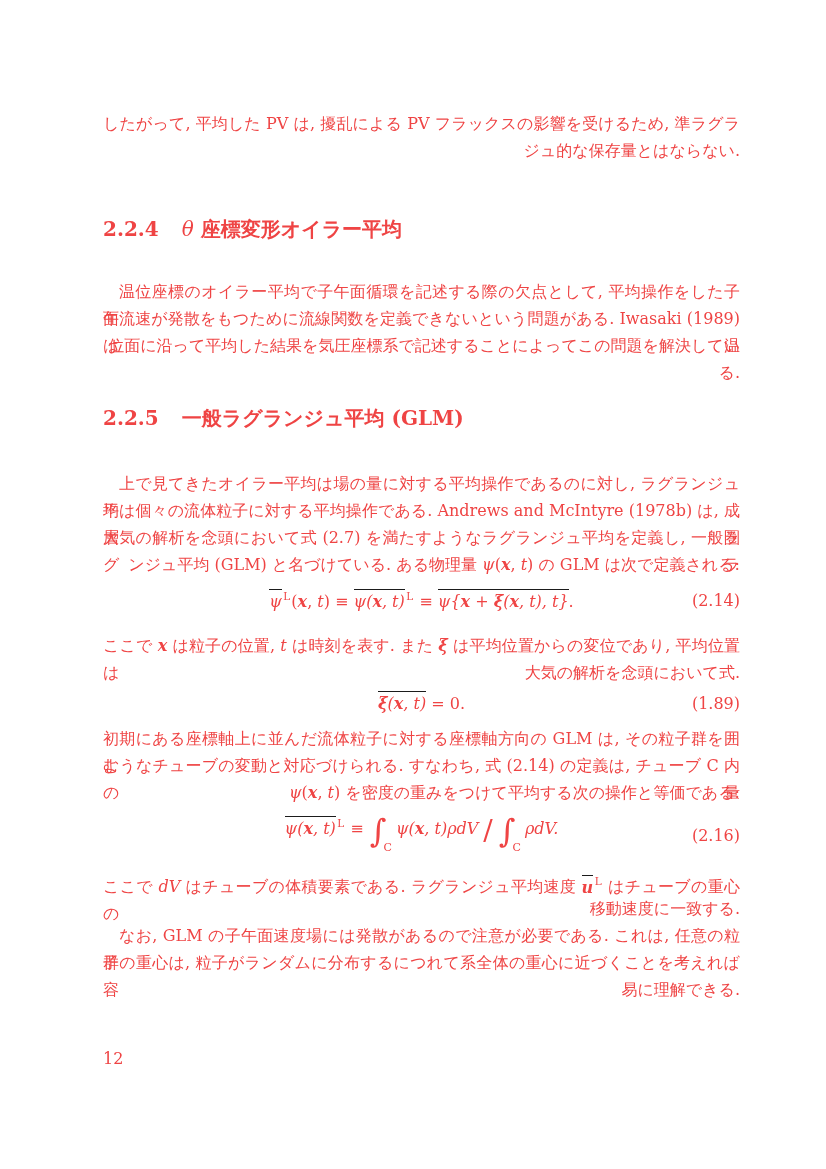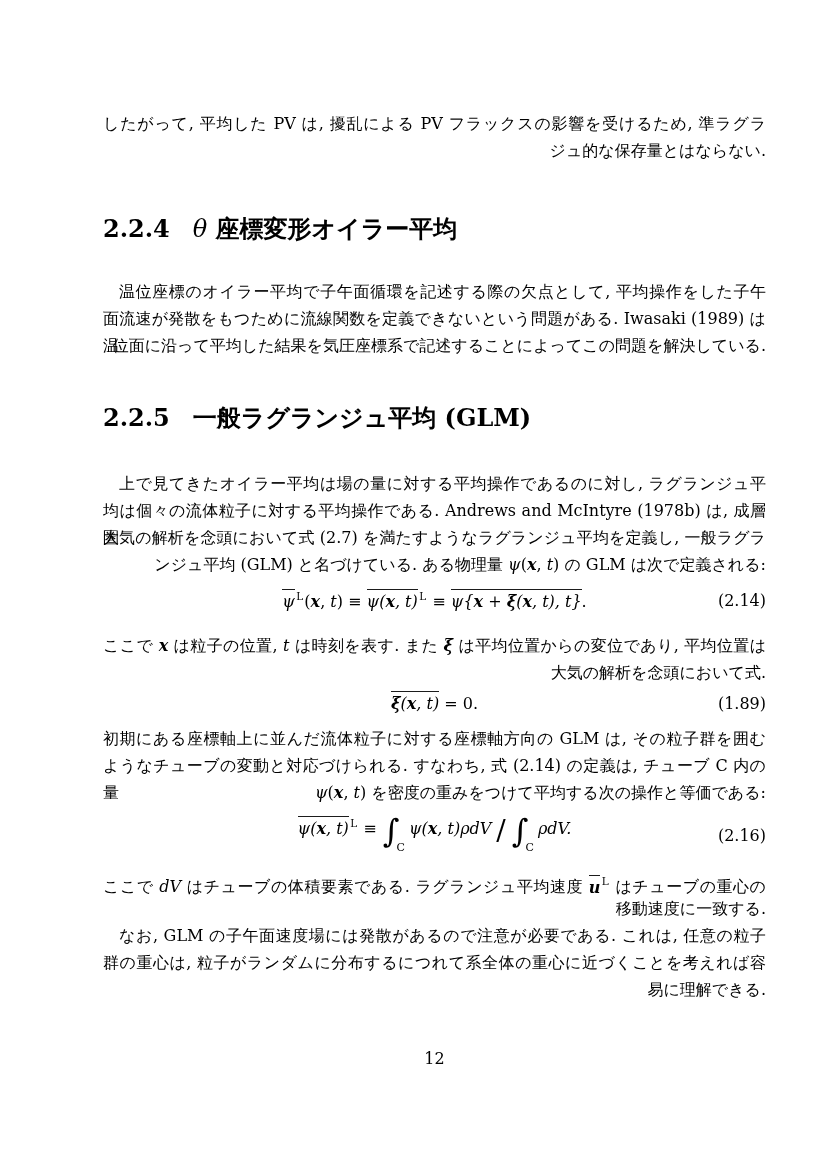"したがって, 平均した PV は, 擾乱による" .page { color: #000000 -> #ef4444; padding: 110px 60px 0 103px -> 110px 86px 0 103px }
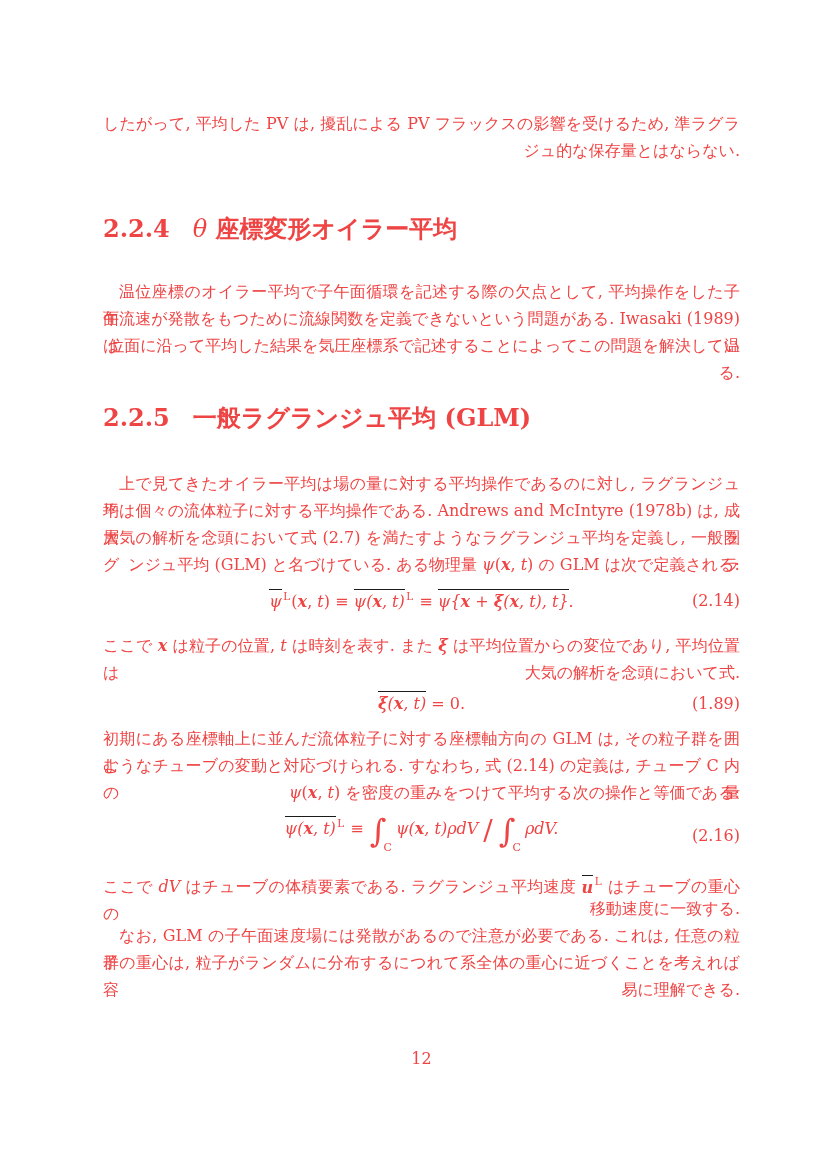"2.2.4 θ 座標変形オイラー平均" .heading { font-size: 24px -> 20px }
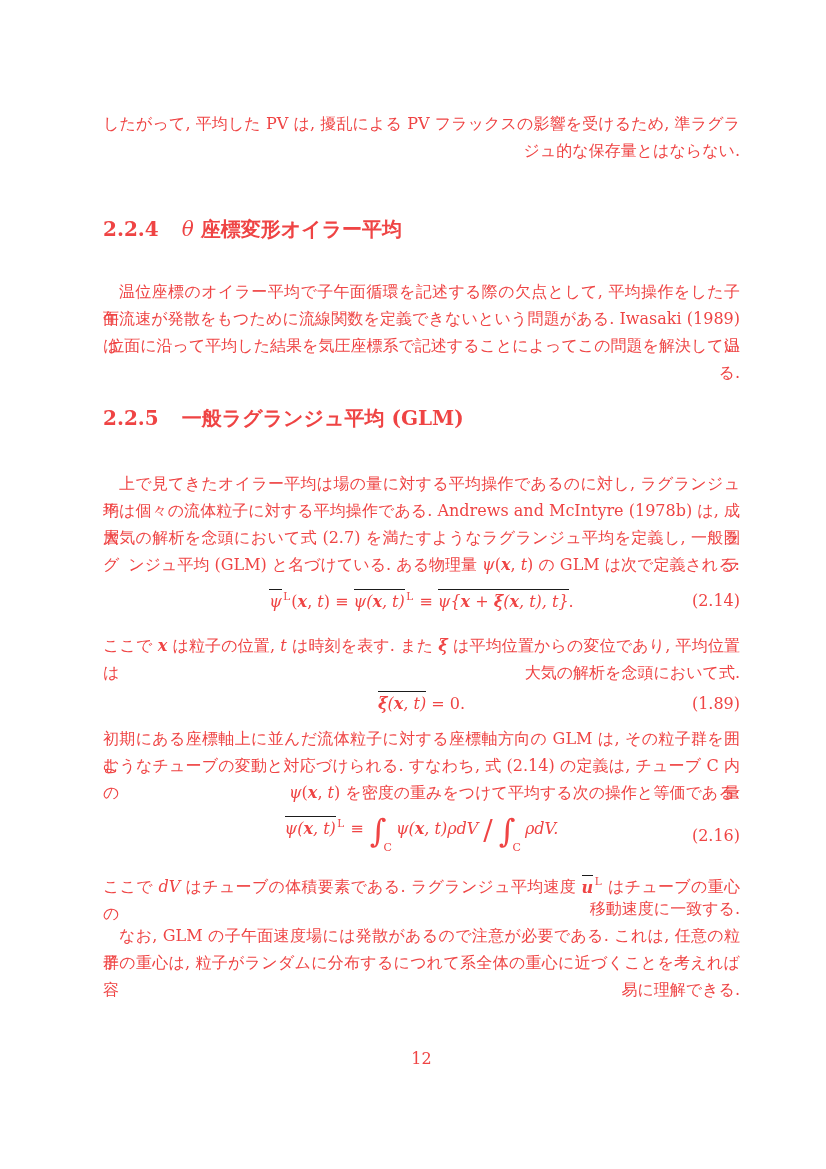"12" .pagenum { text-align: center -> none }
